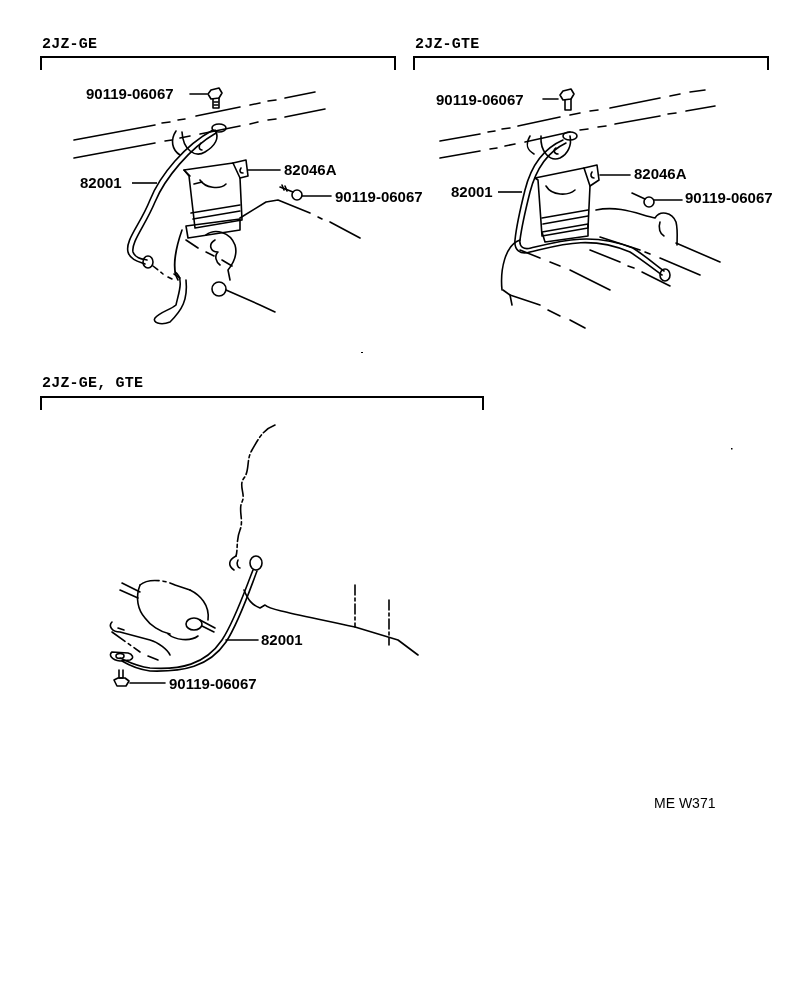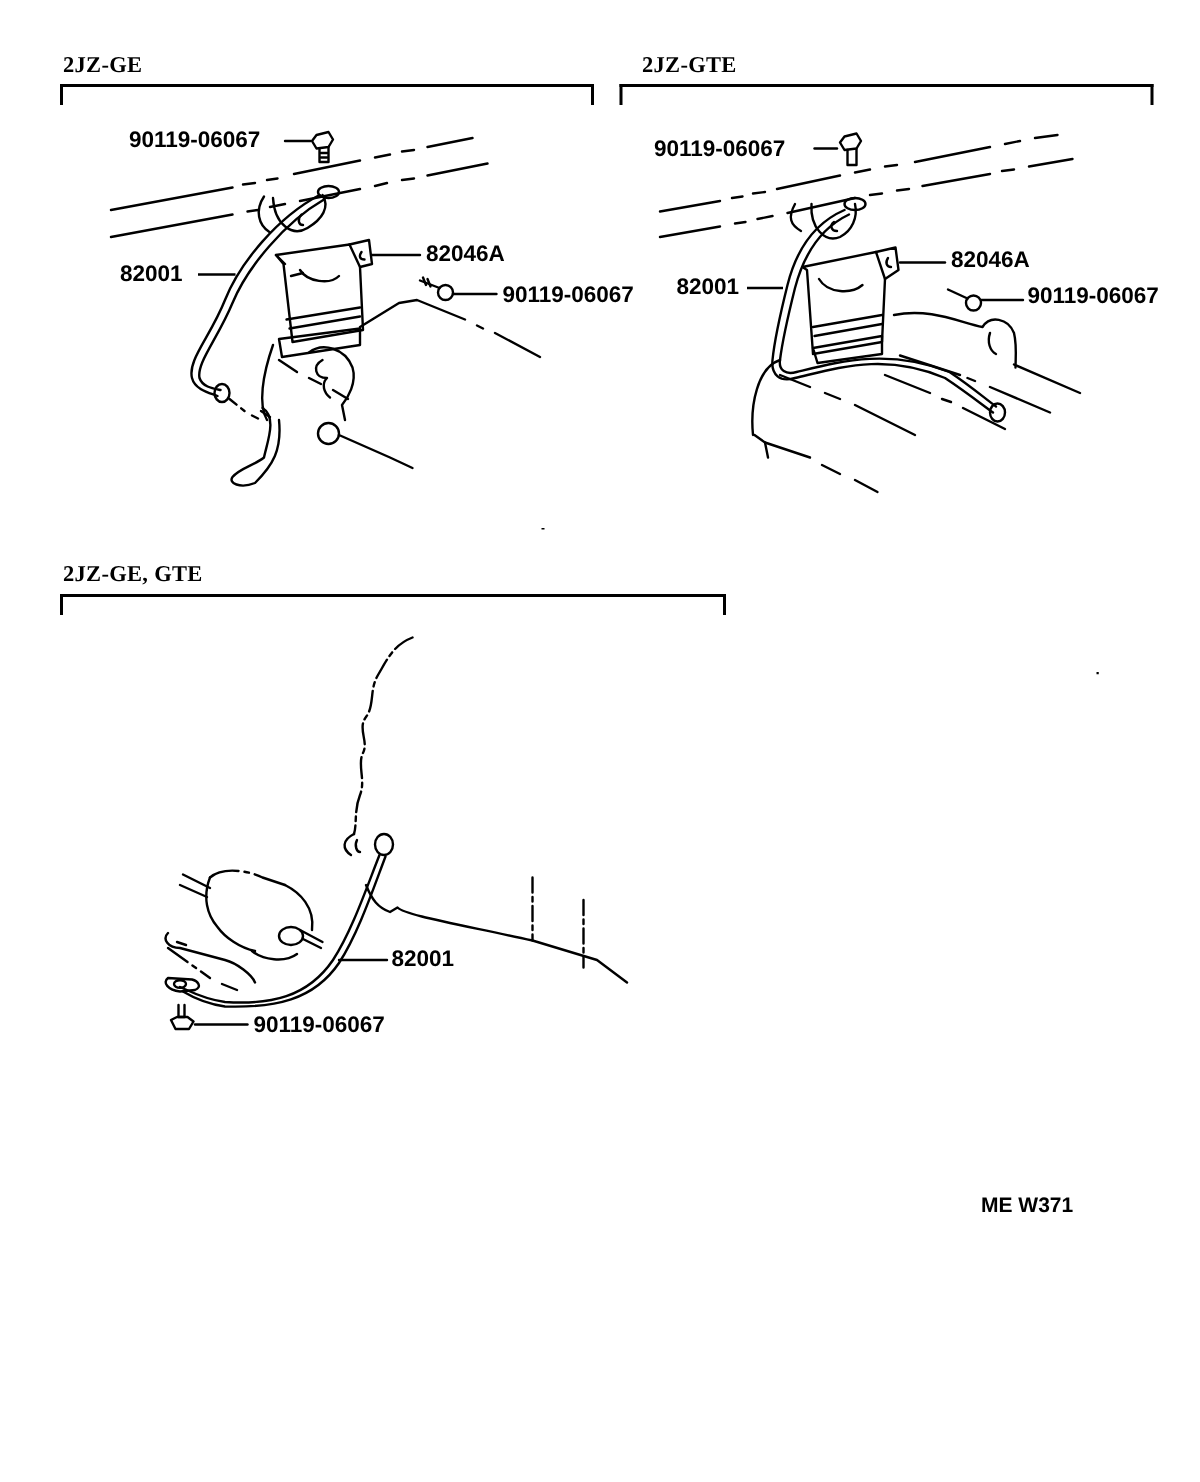"2JZ-GE" .section-title { font-family: Liberation Serif, serif -> Liberation Mono, monospace }
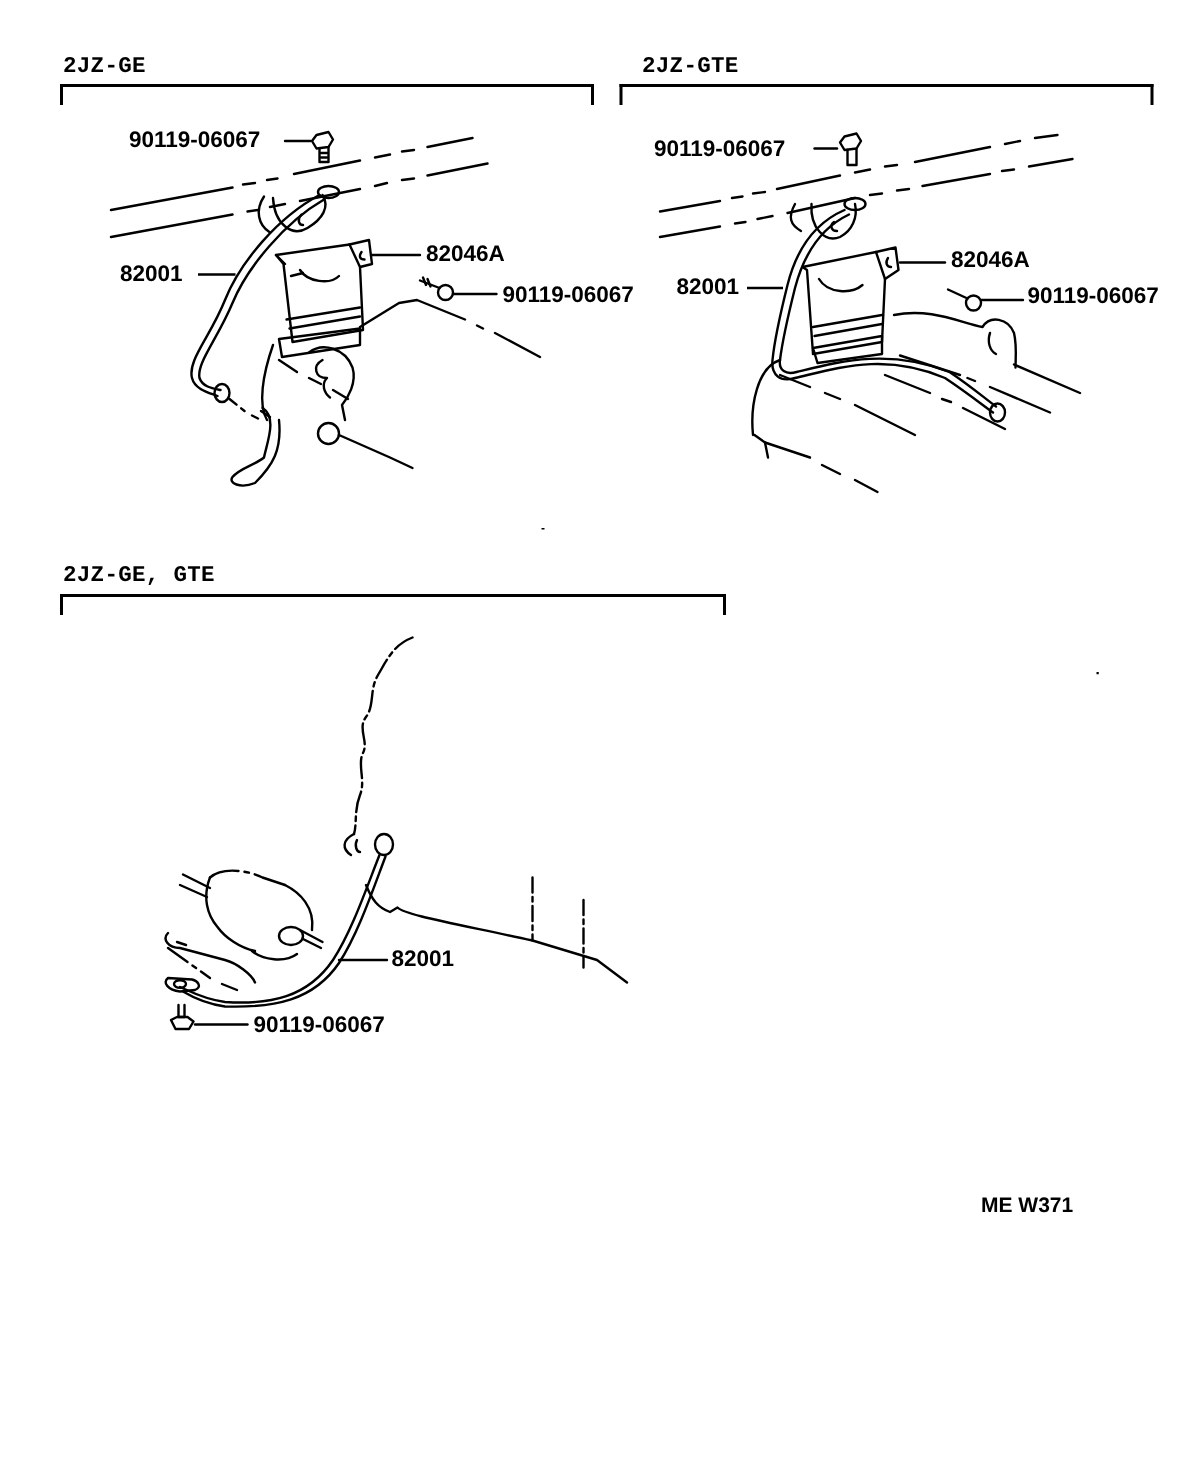"2JZ-GTE" div.section-title { left: 428px -> 415px }
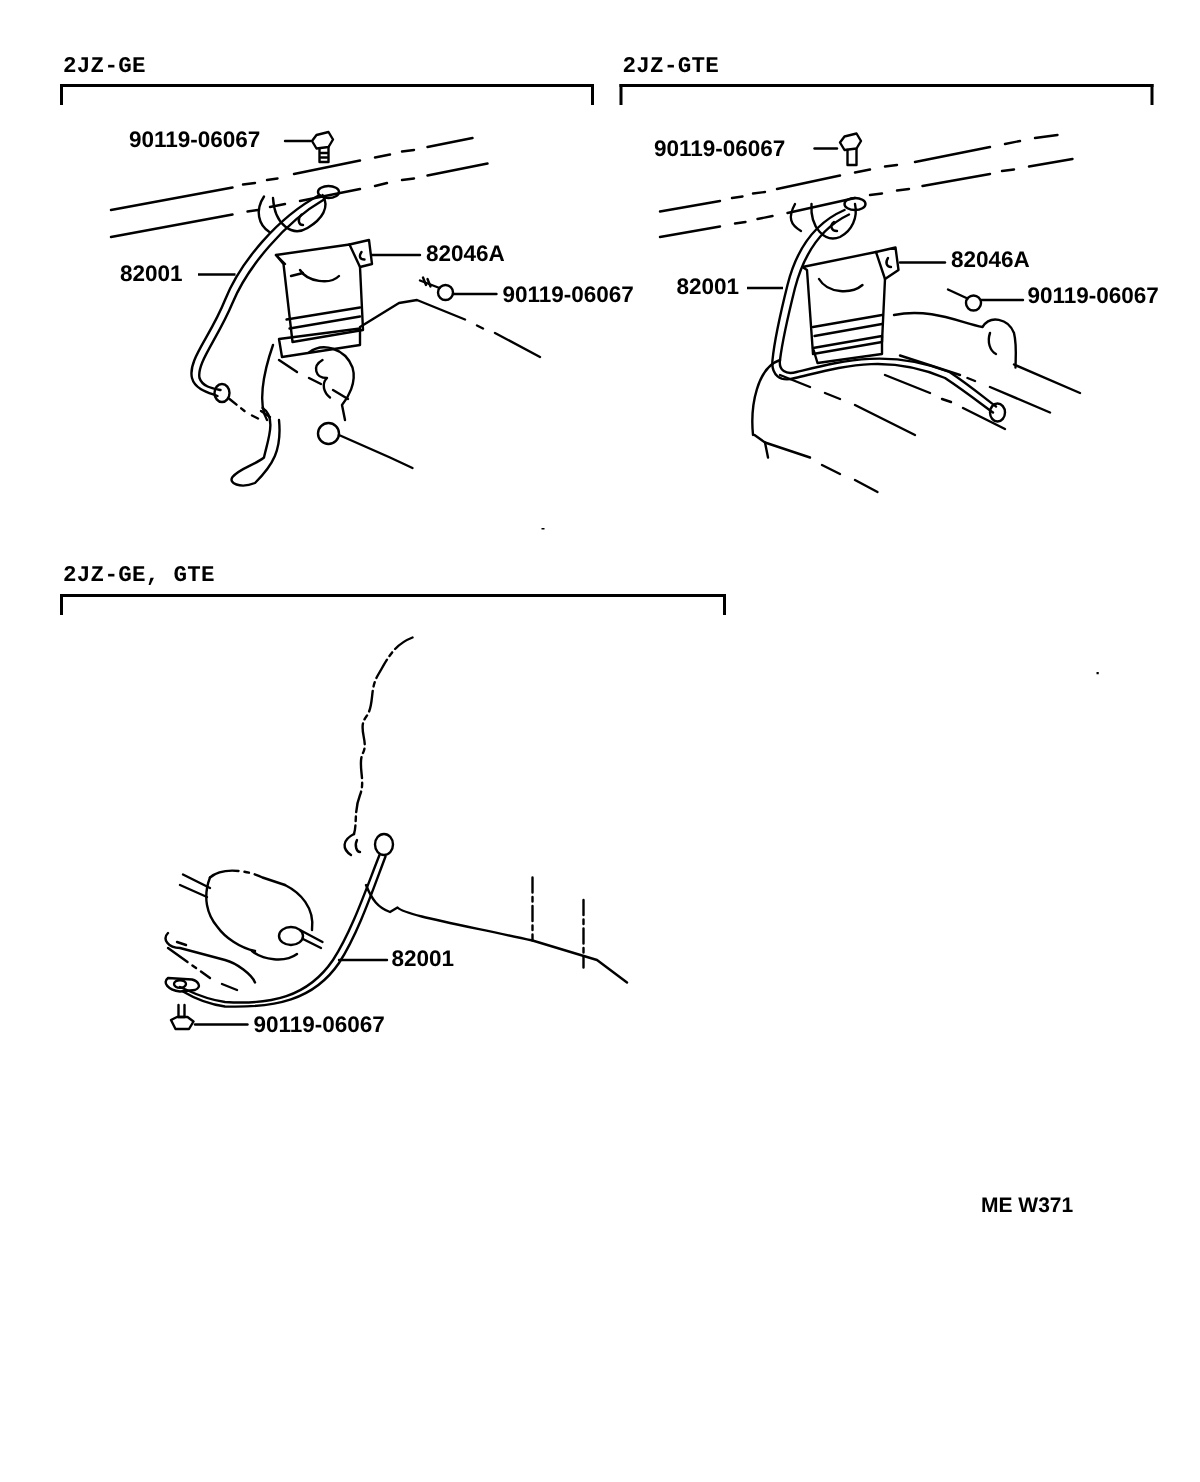"ME W371" .code { font-weight: bold -> normal }
